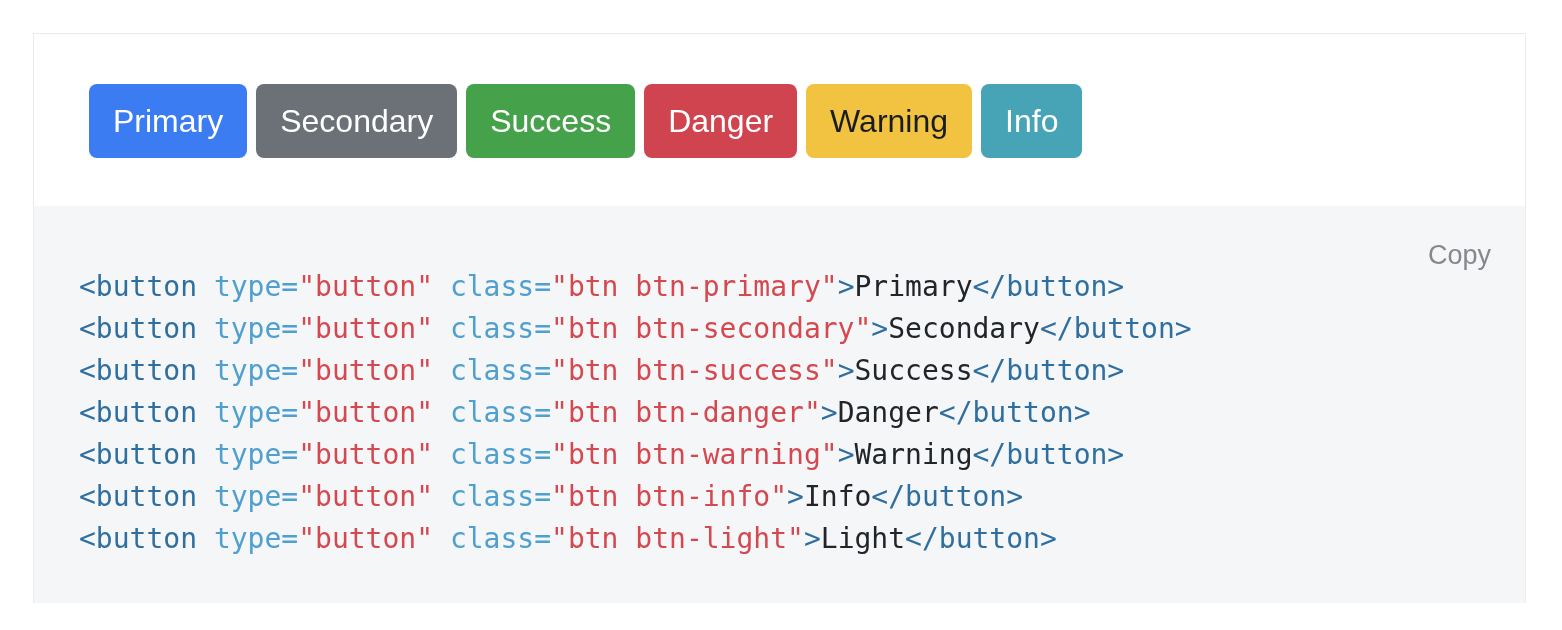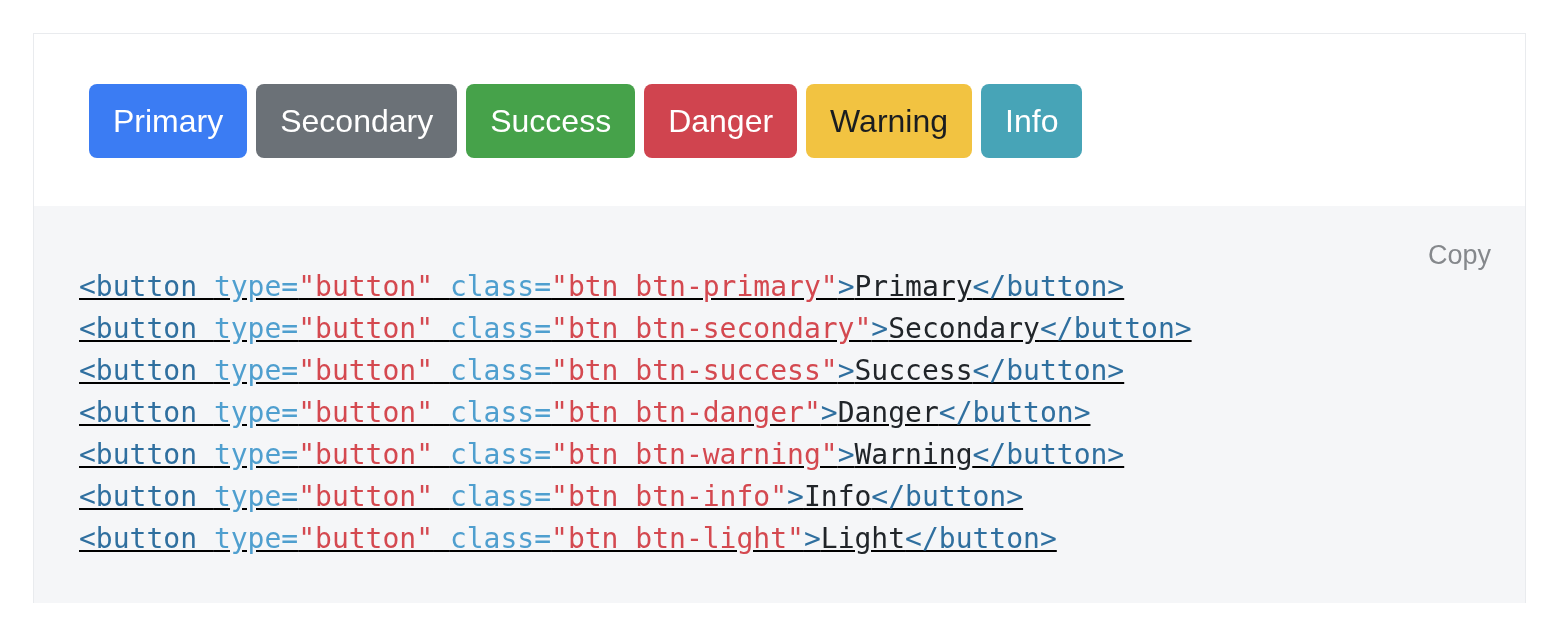"Copy" .code-block { text-decoration: underline -> none }
